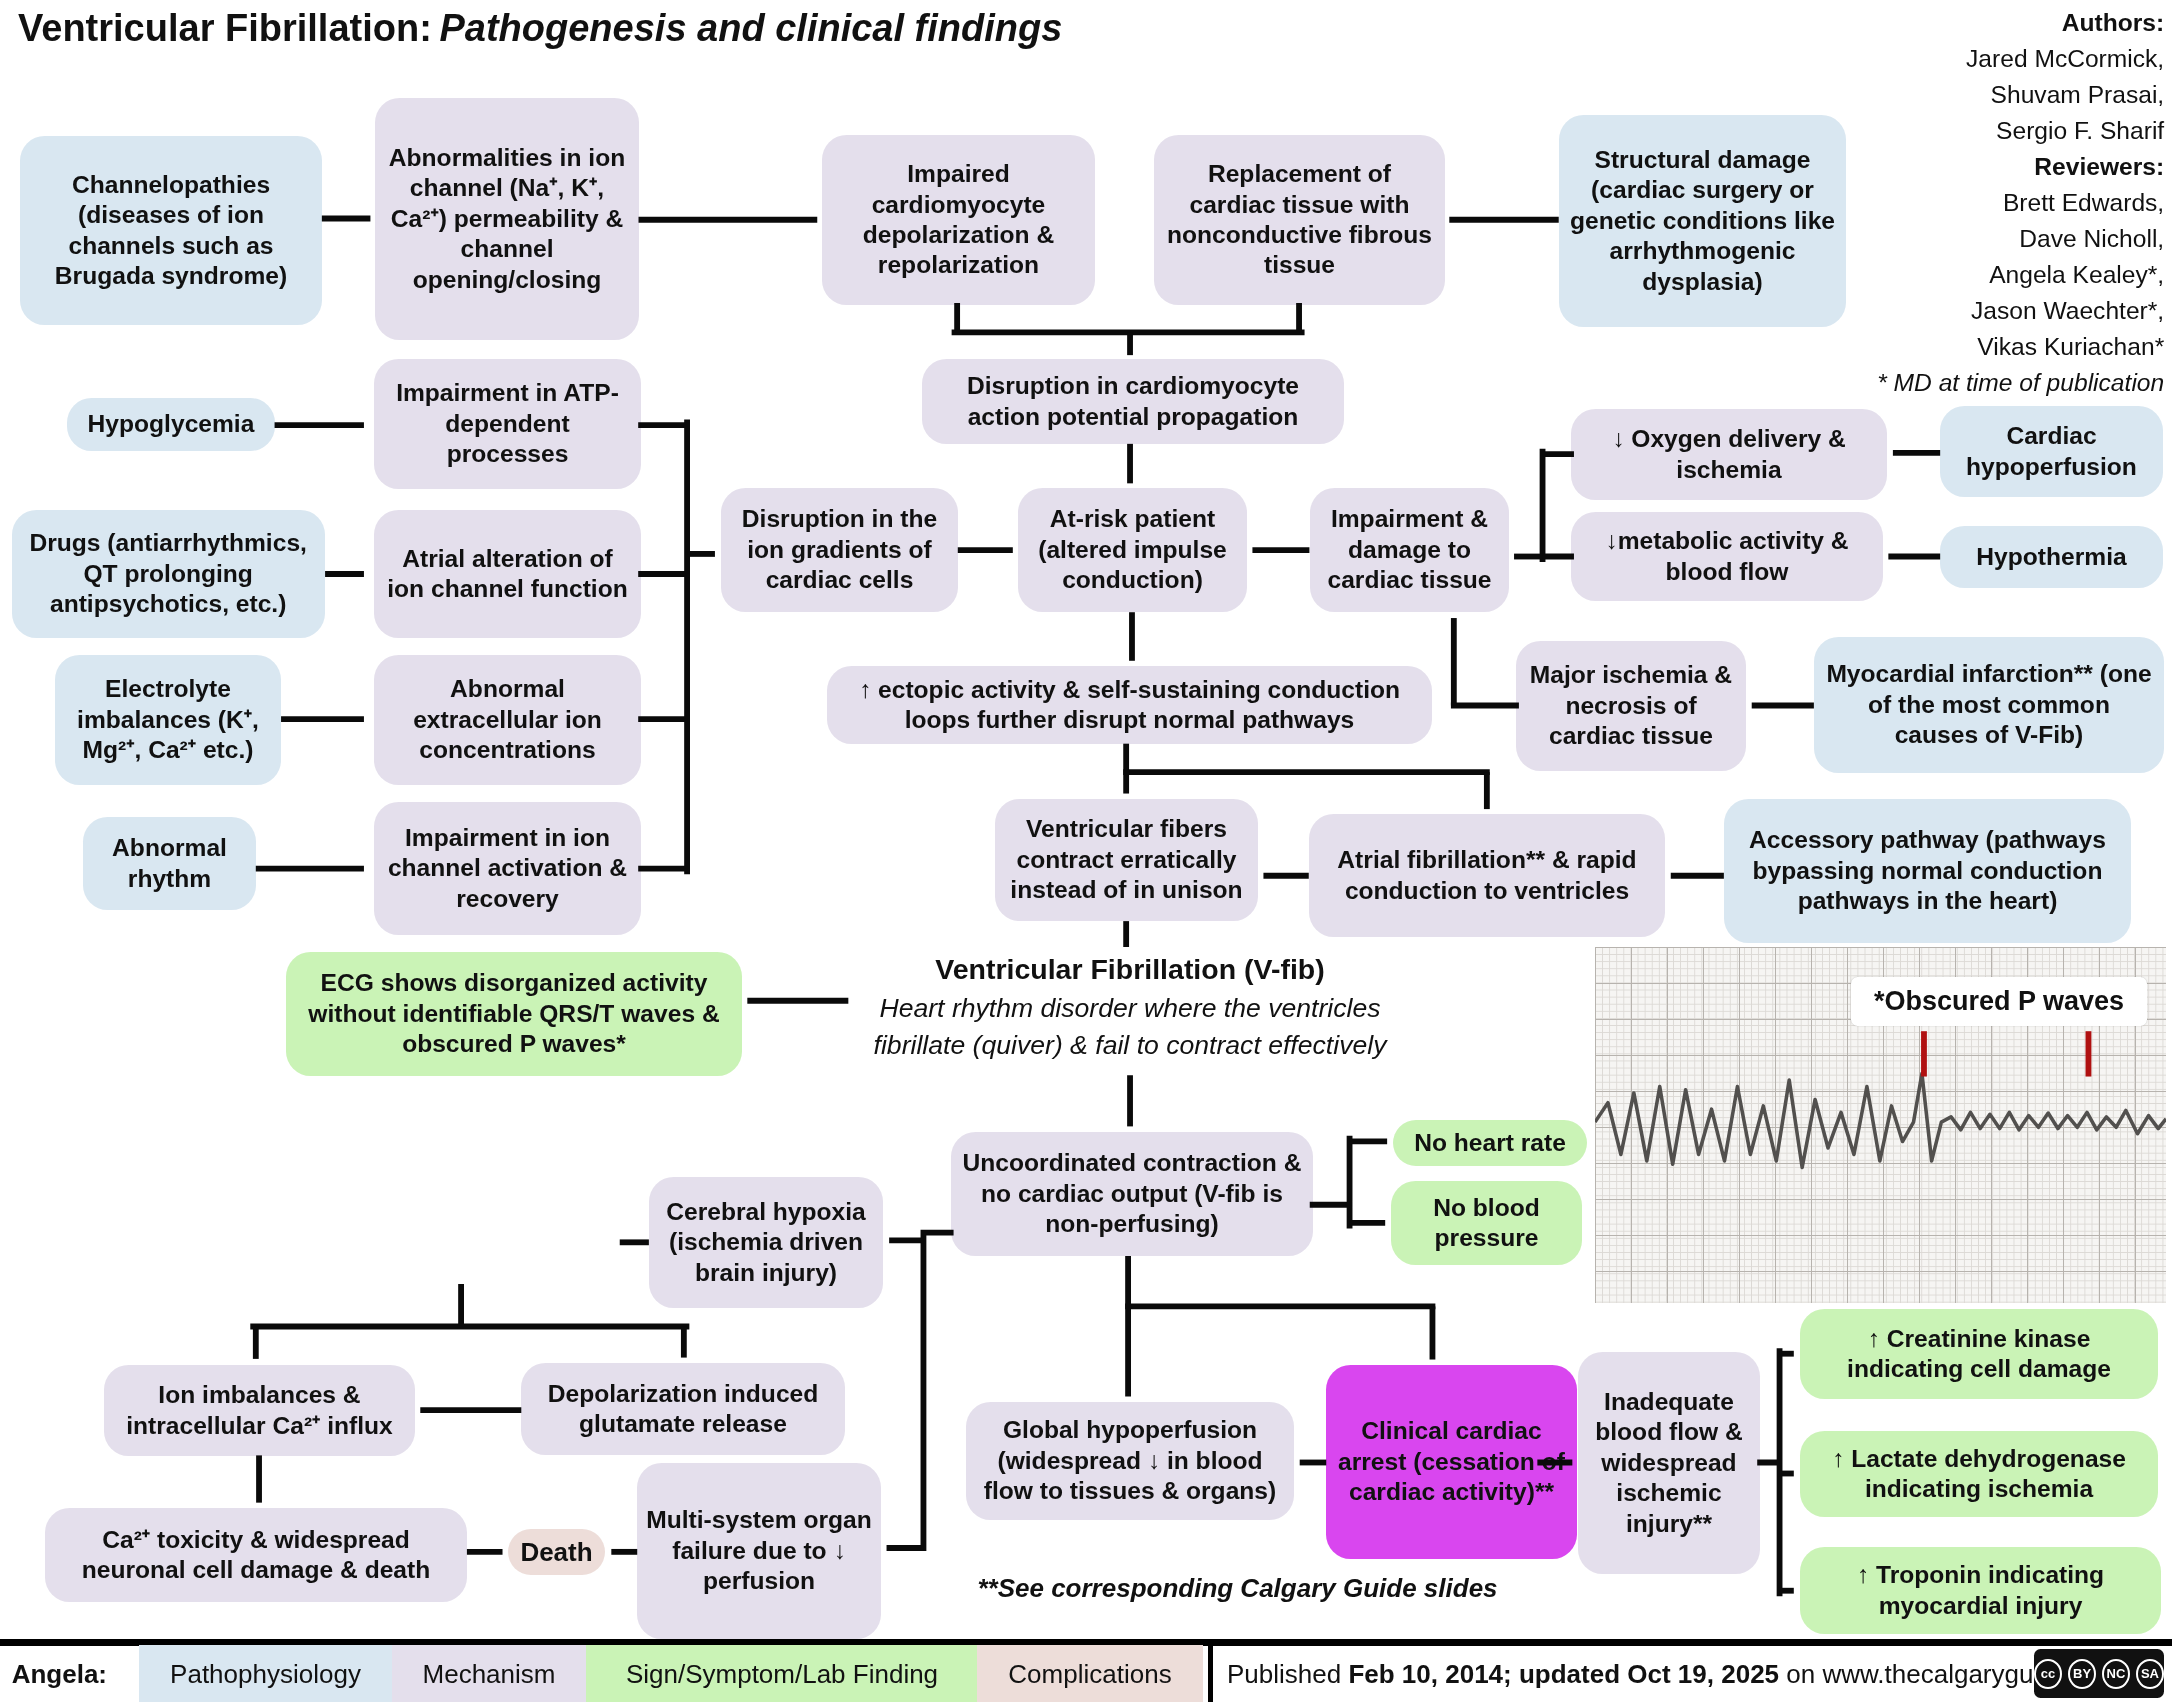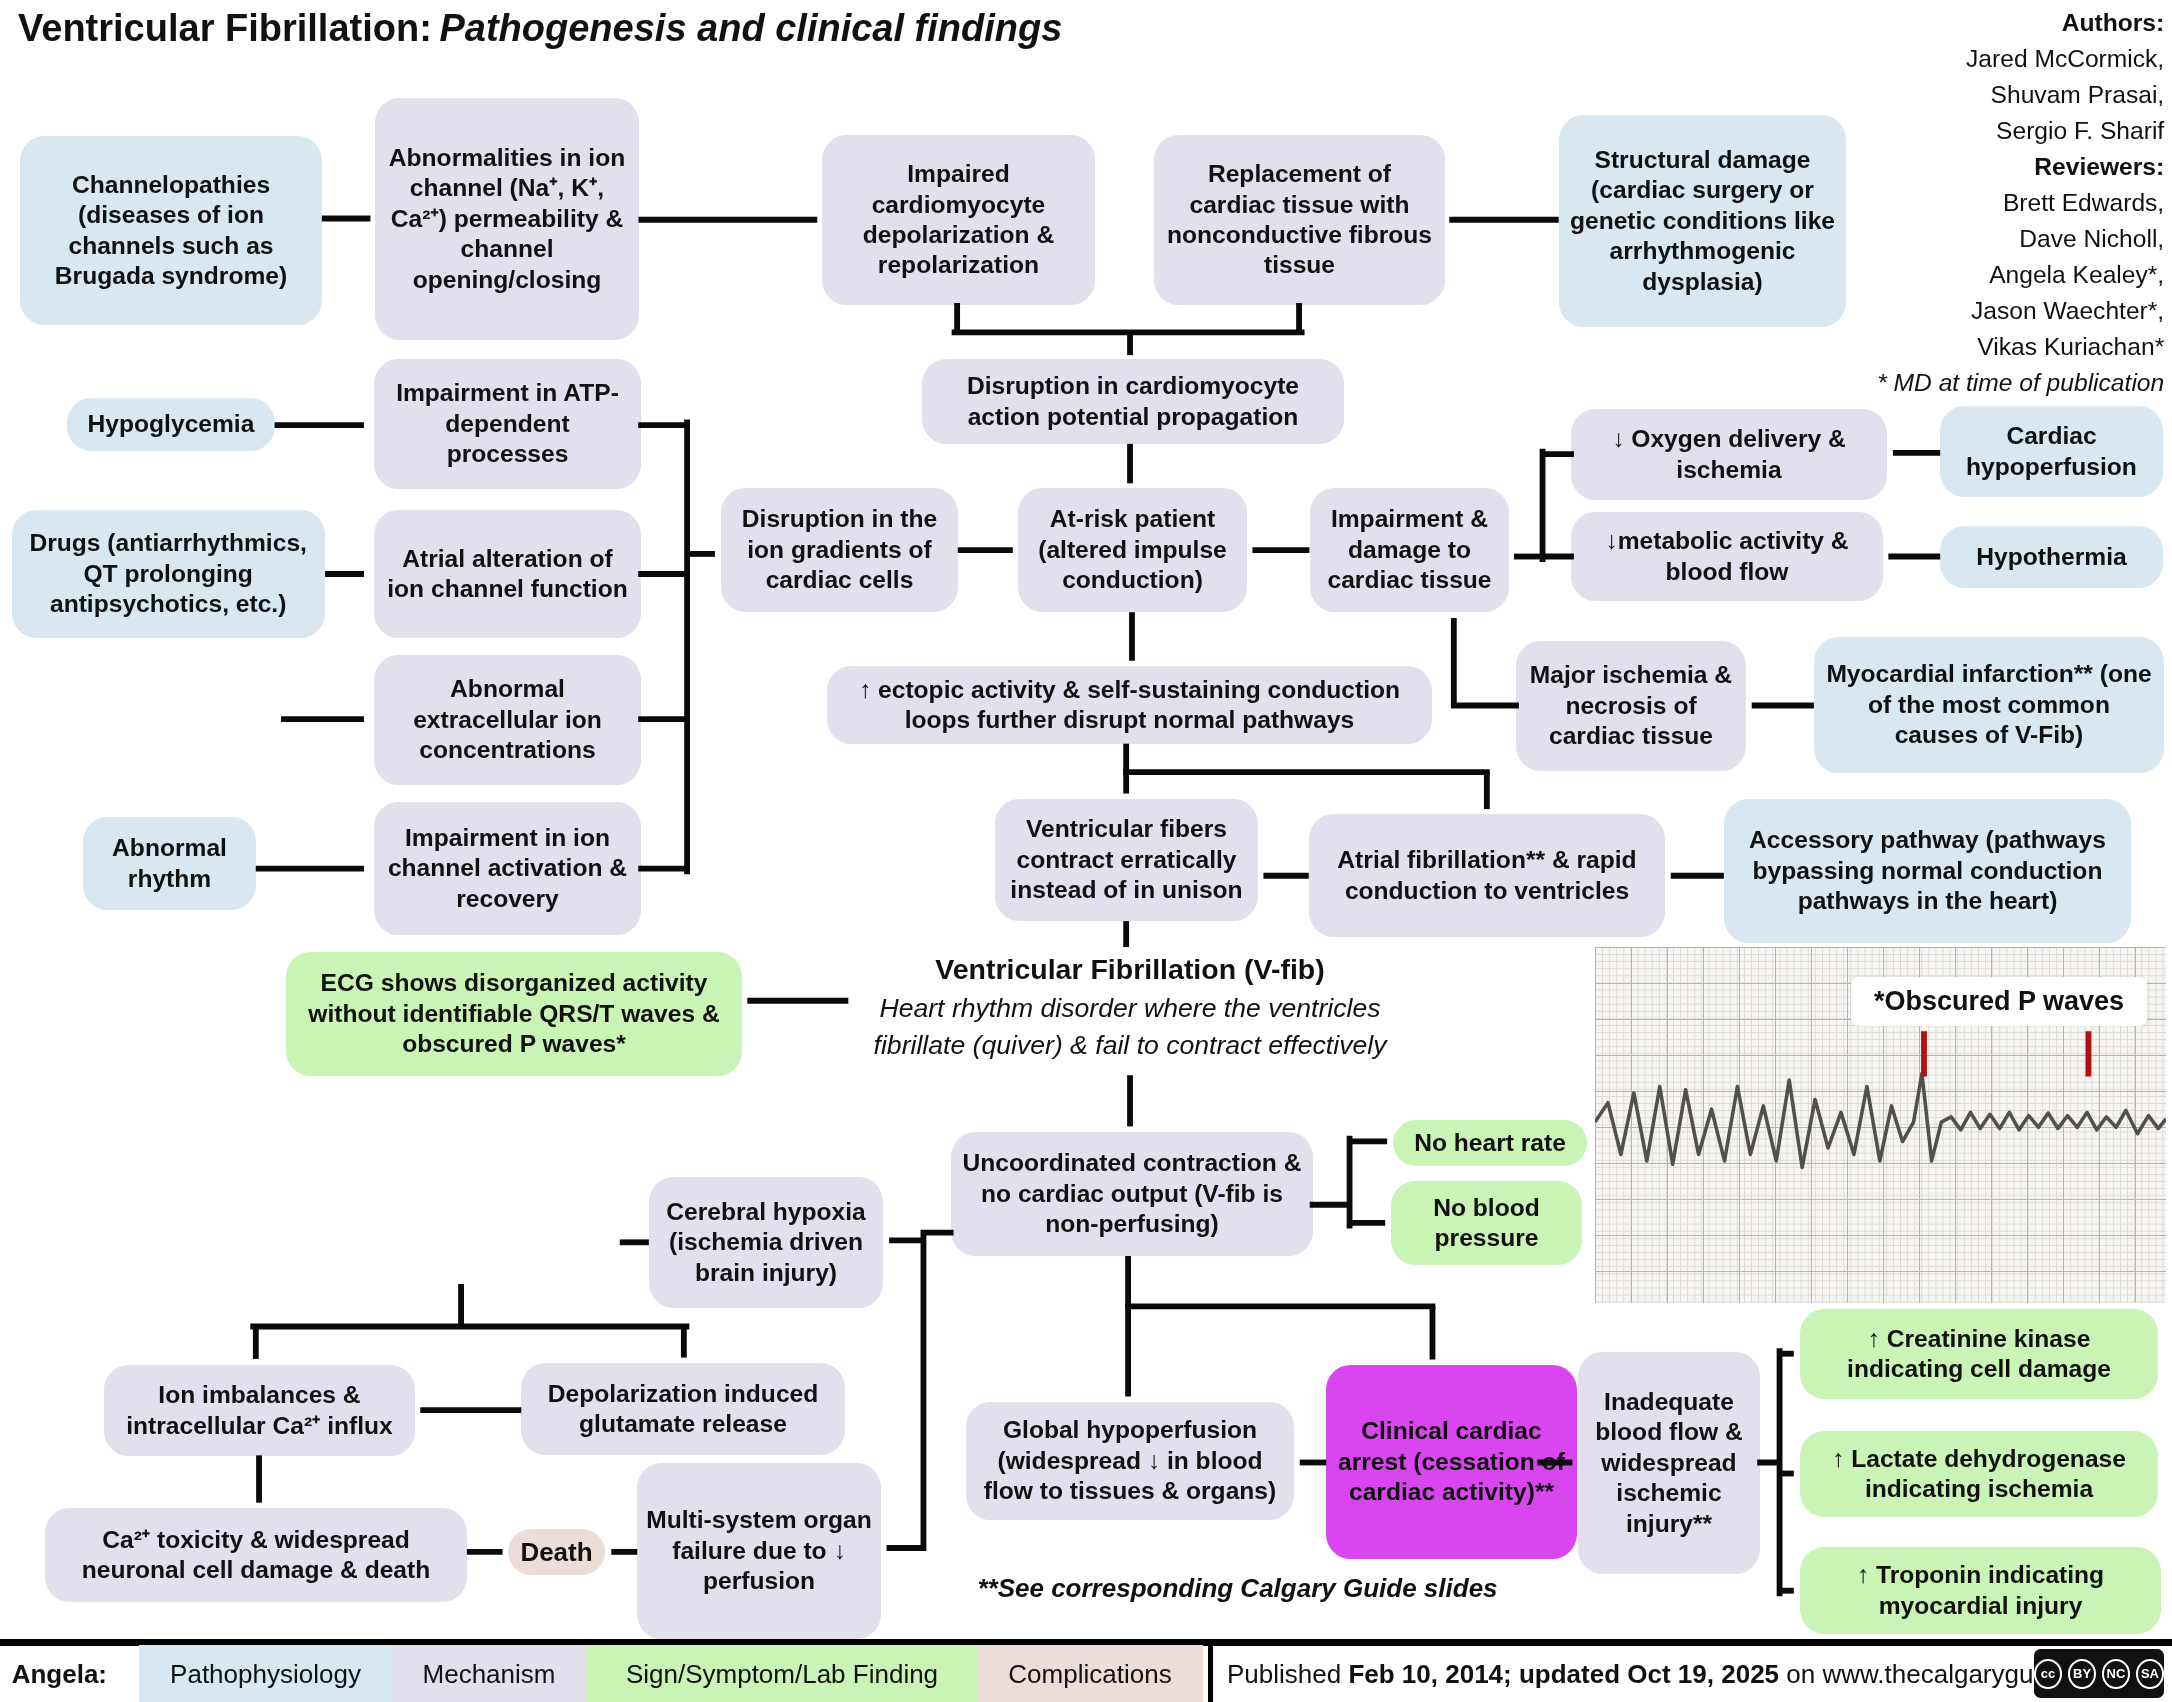"Electrolyte imbalances (K⁺, Mg²⁺, Ca²⁺" div.node { html: none -> <div>Electrolyte imbalances (K⁺, Mg²⁺, Ca²⁺ etc.)</div> }
